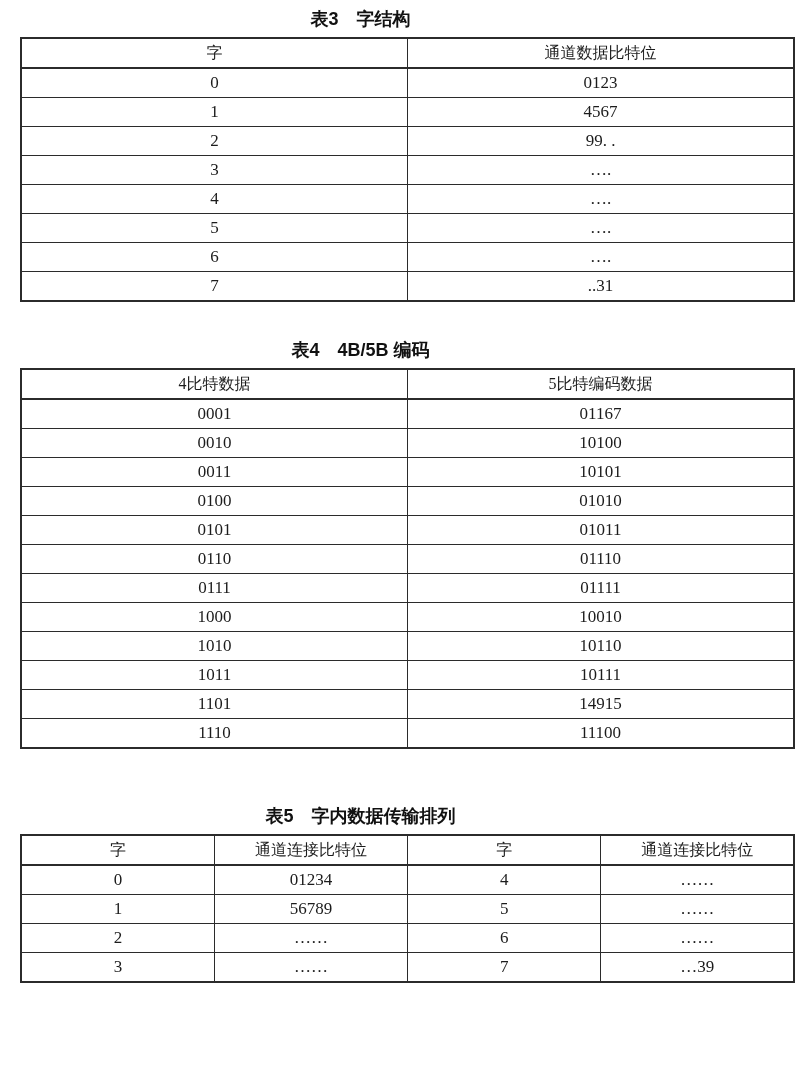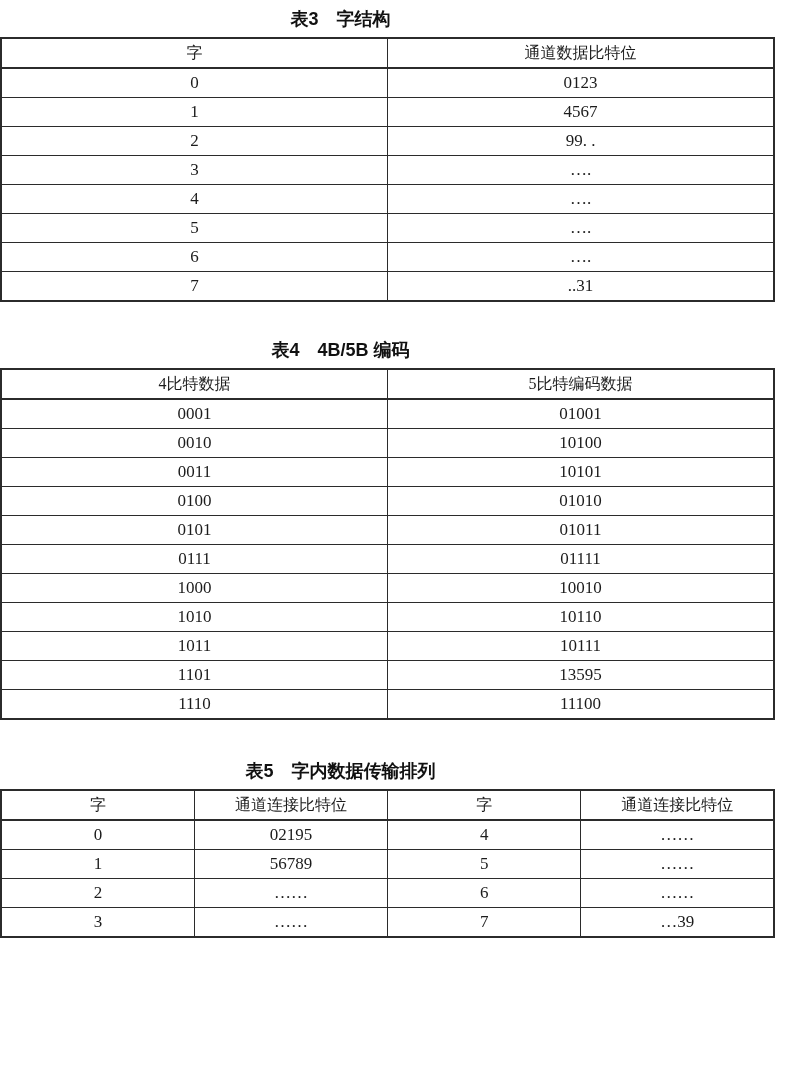"表3 字结构" .table-block { margin-left: none -> 20px }
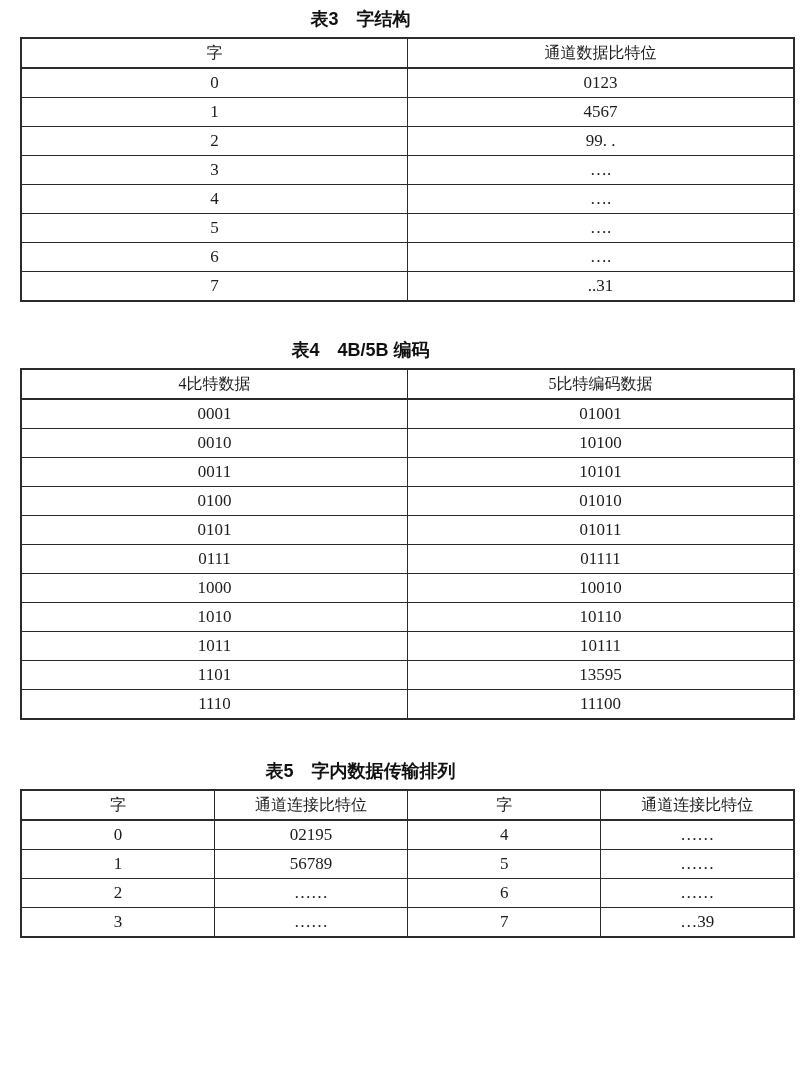"01001" td { text: 01001 -> 01167 }
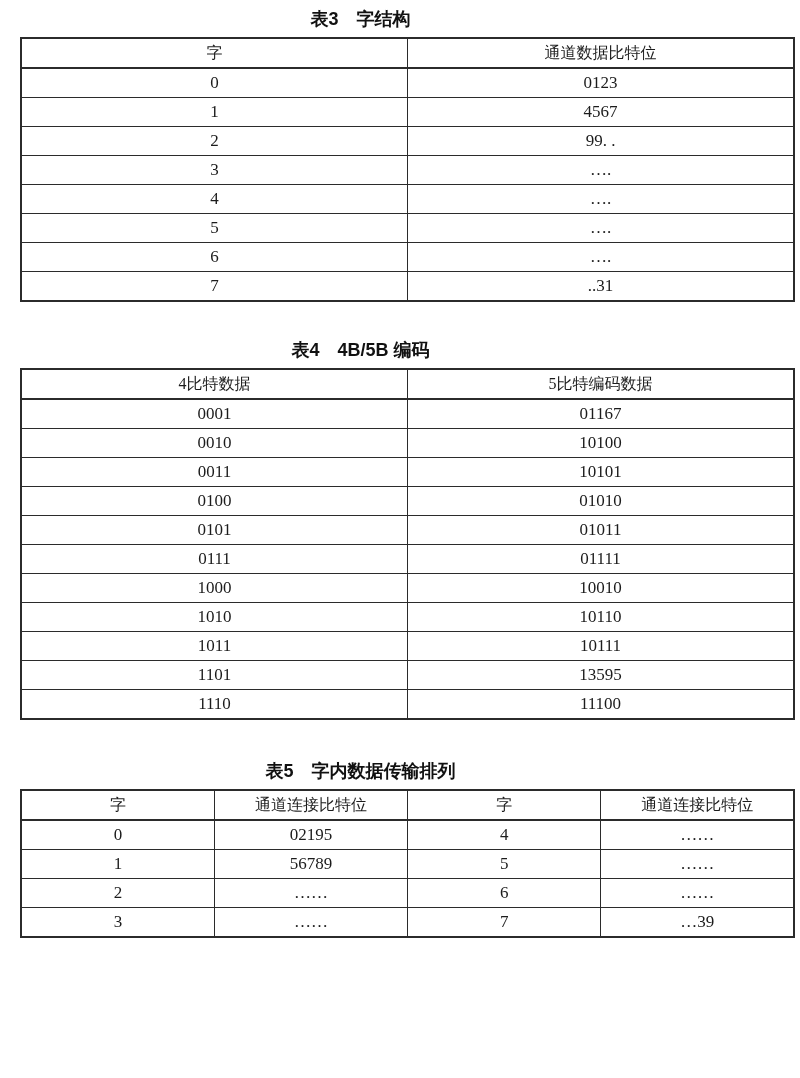"0110" tr { html: none -> <tr> <td>0110</td> <td>01110</td> </tr> }
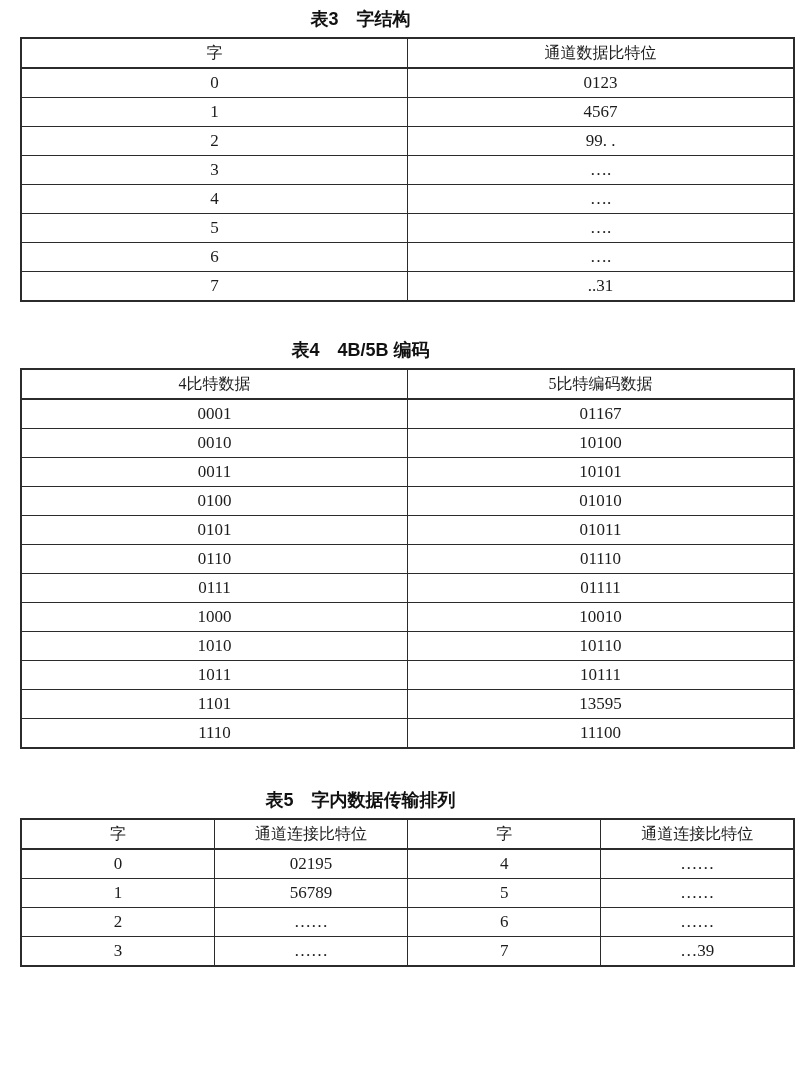"13595" td { text: 13595 -> 14915 }
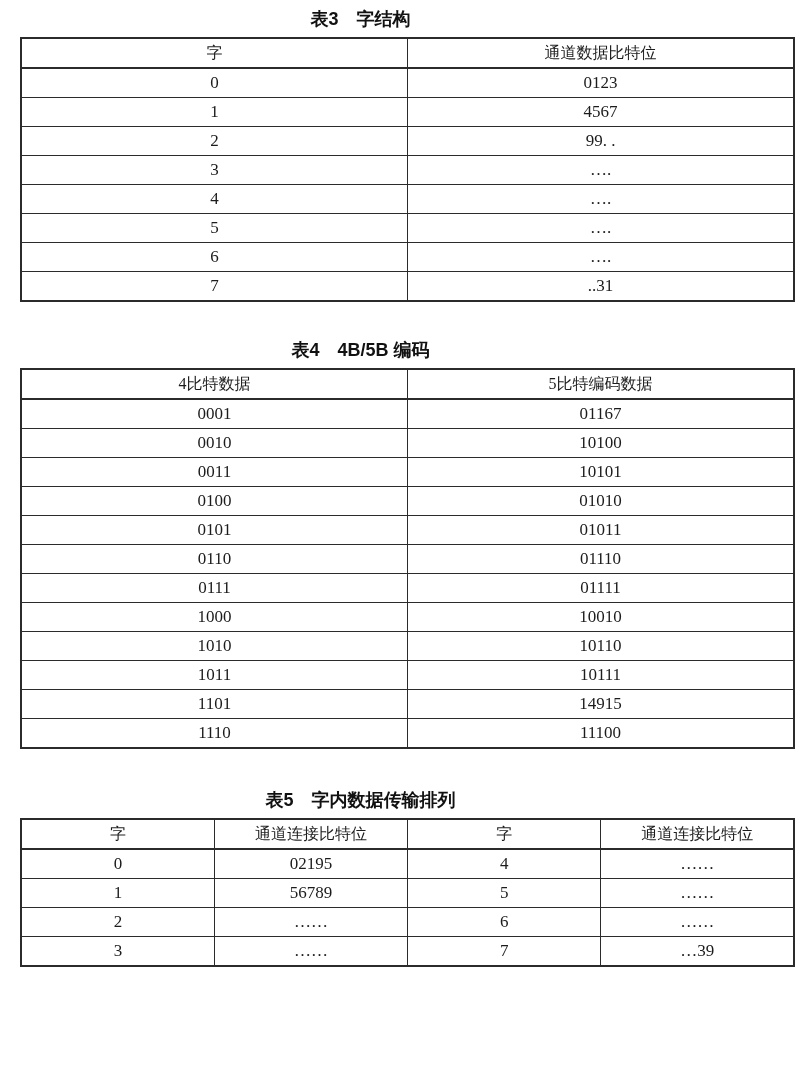"表5 字内数据传输排列" .table-block.third .table-title { padding-top: 40px -> 56px }
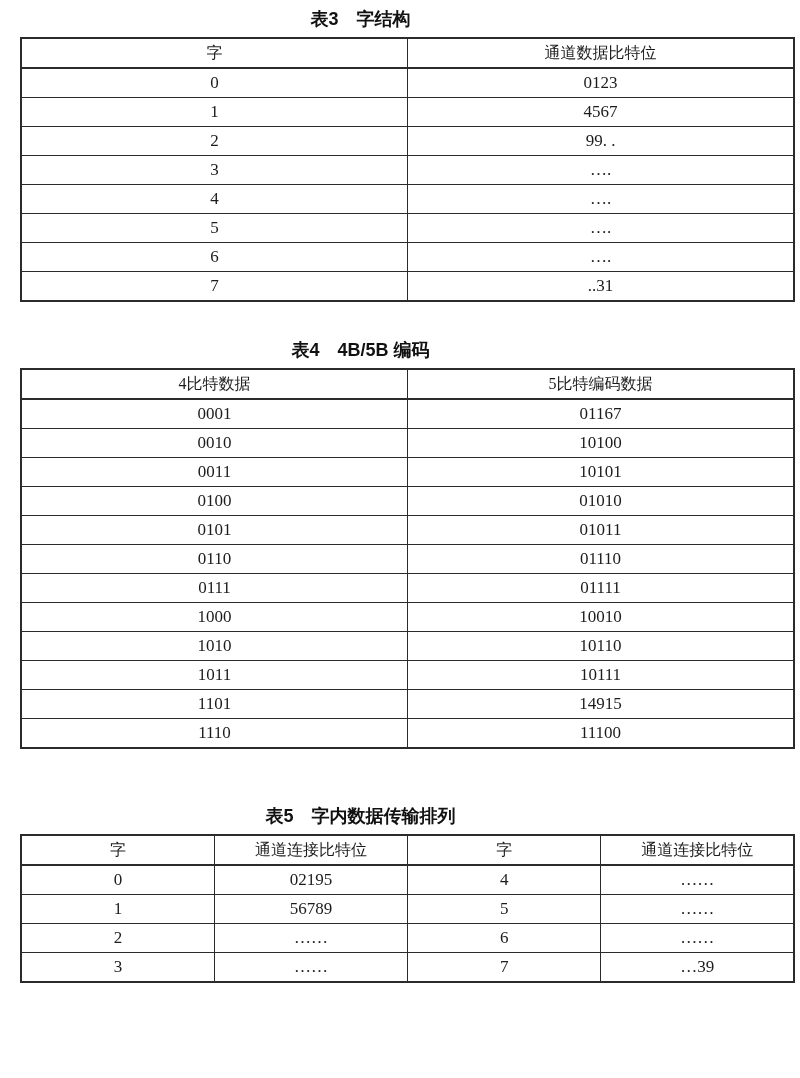"02195" td { text: 02195 -> 01234 }
